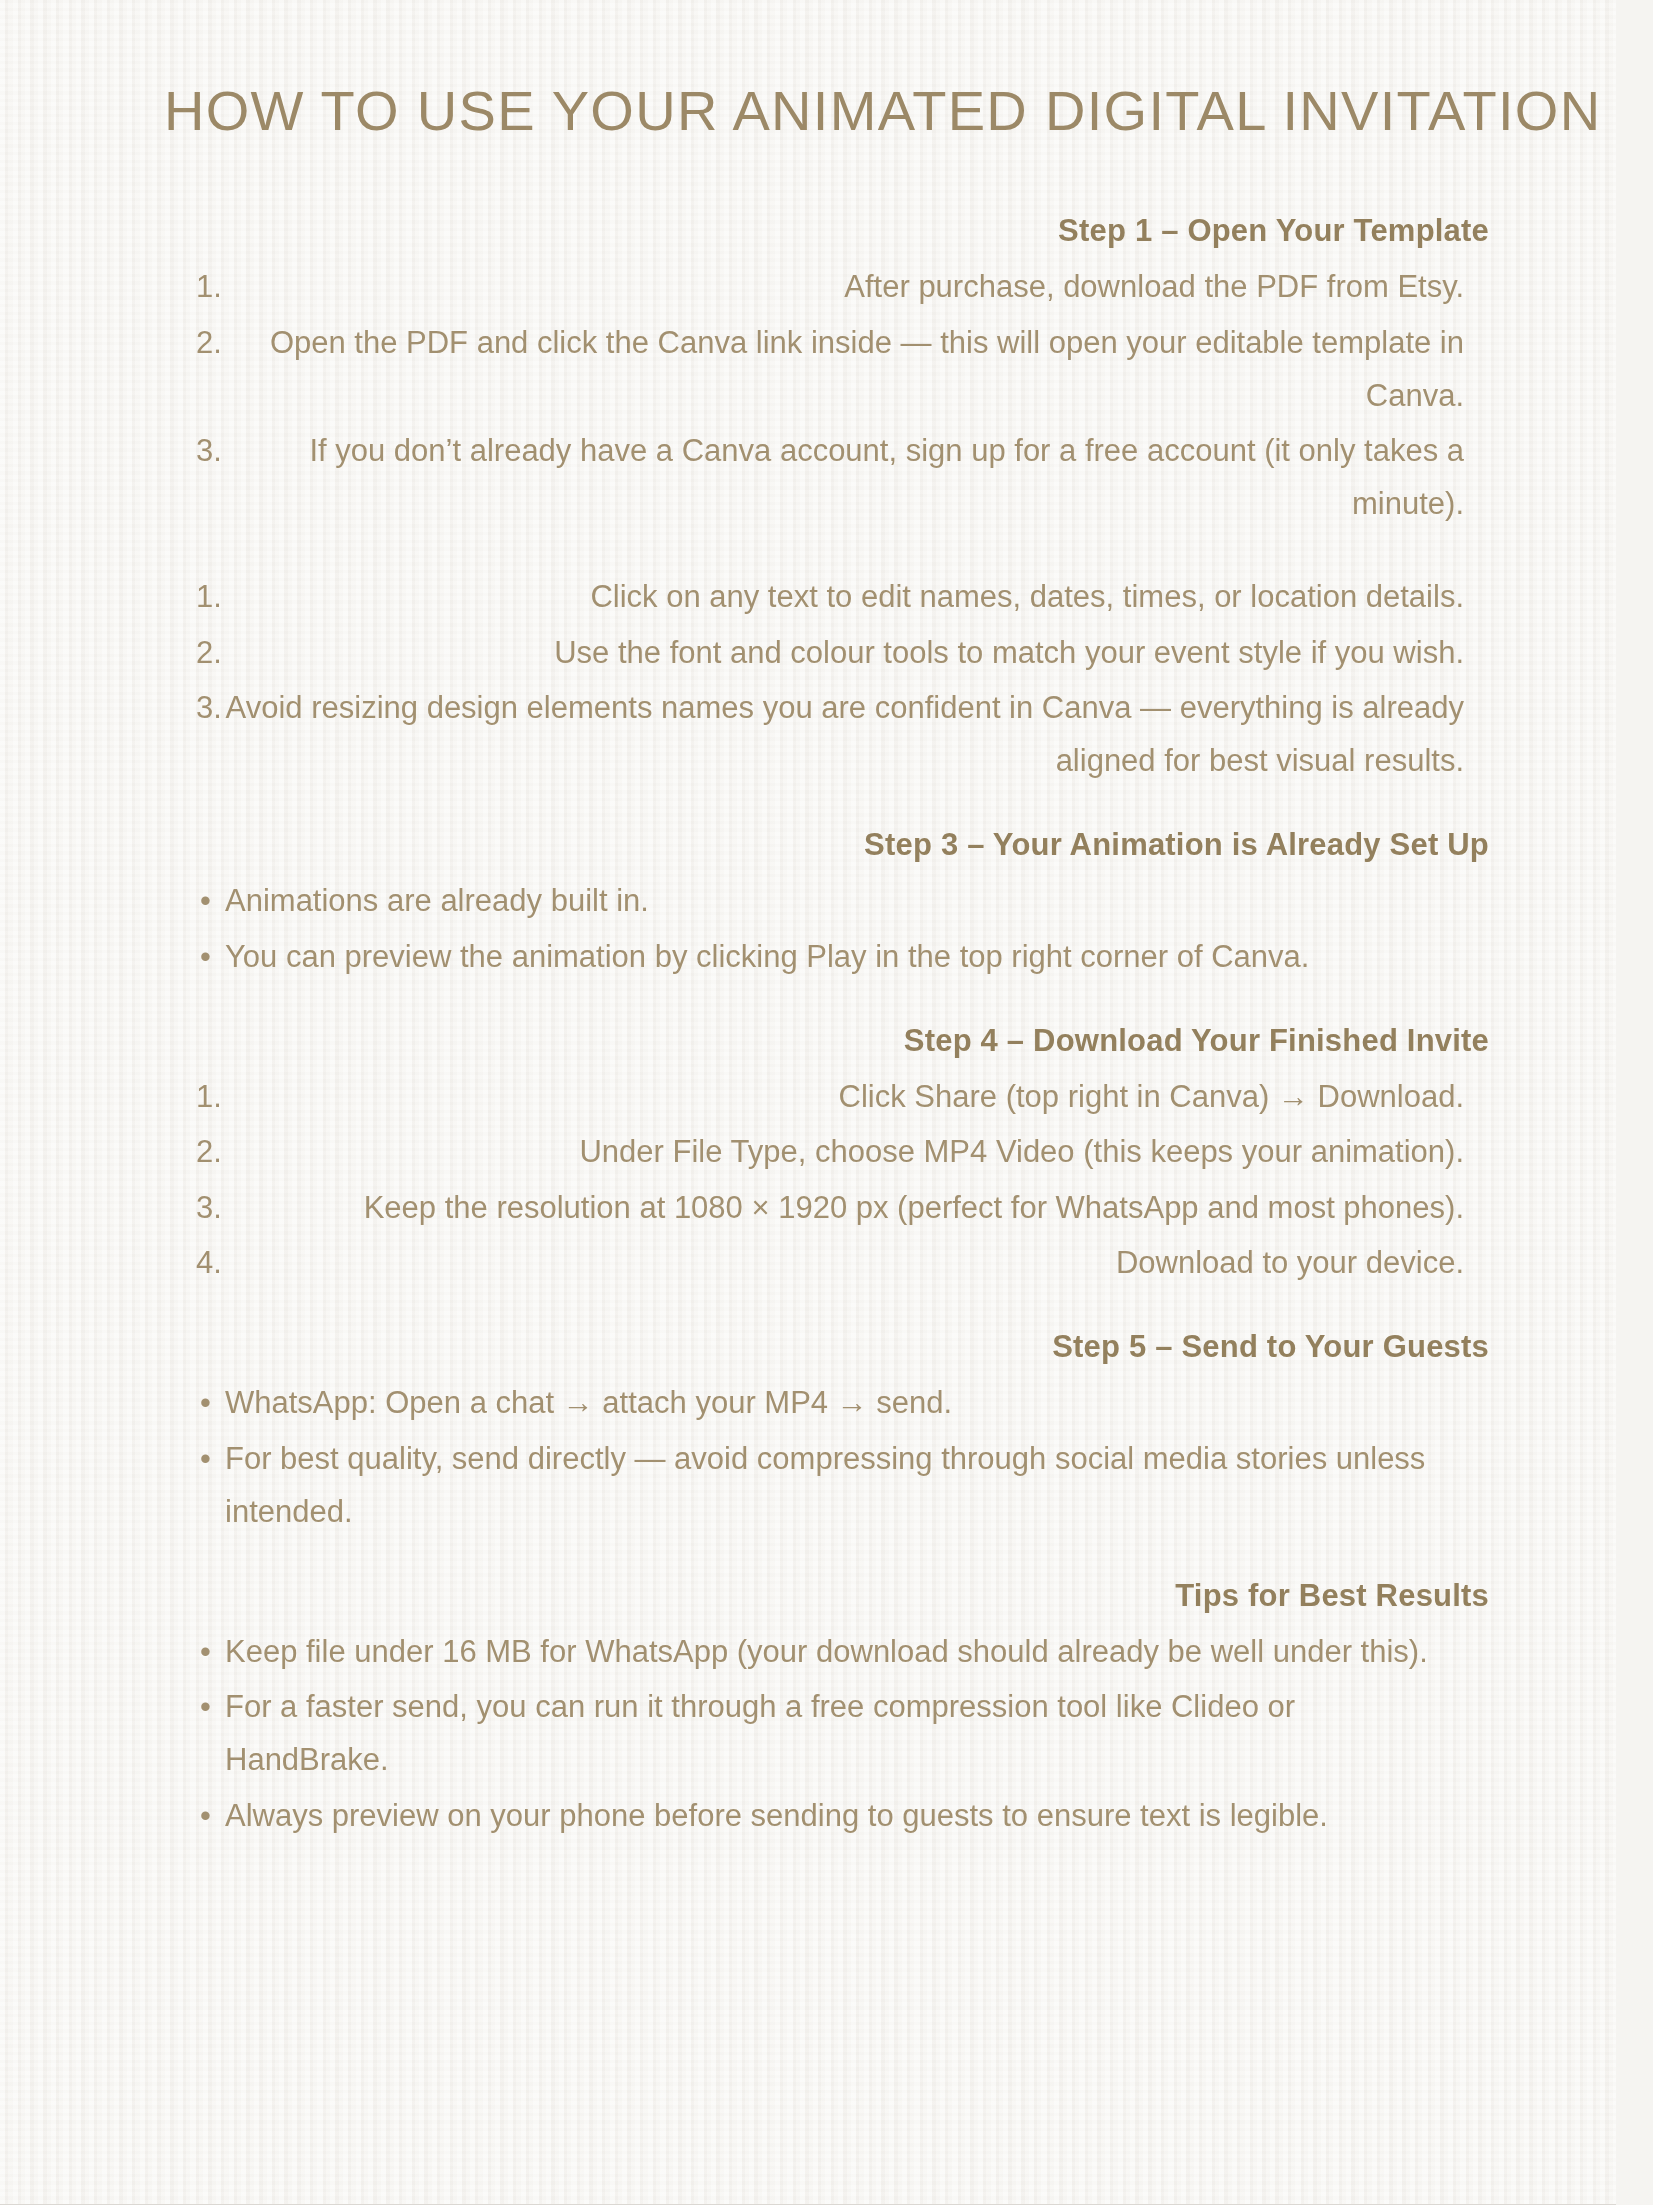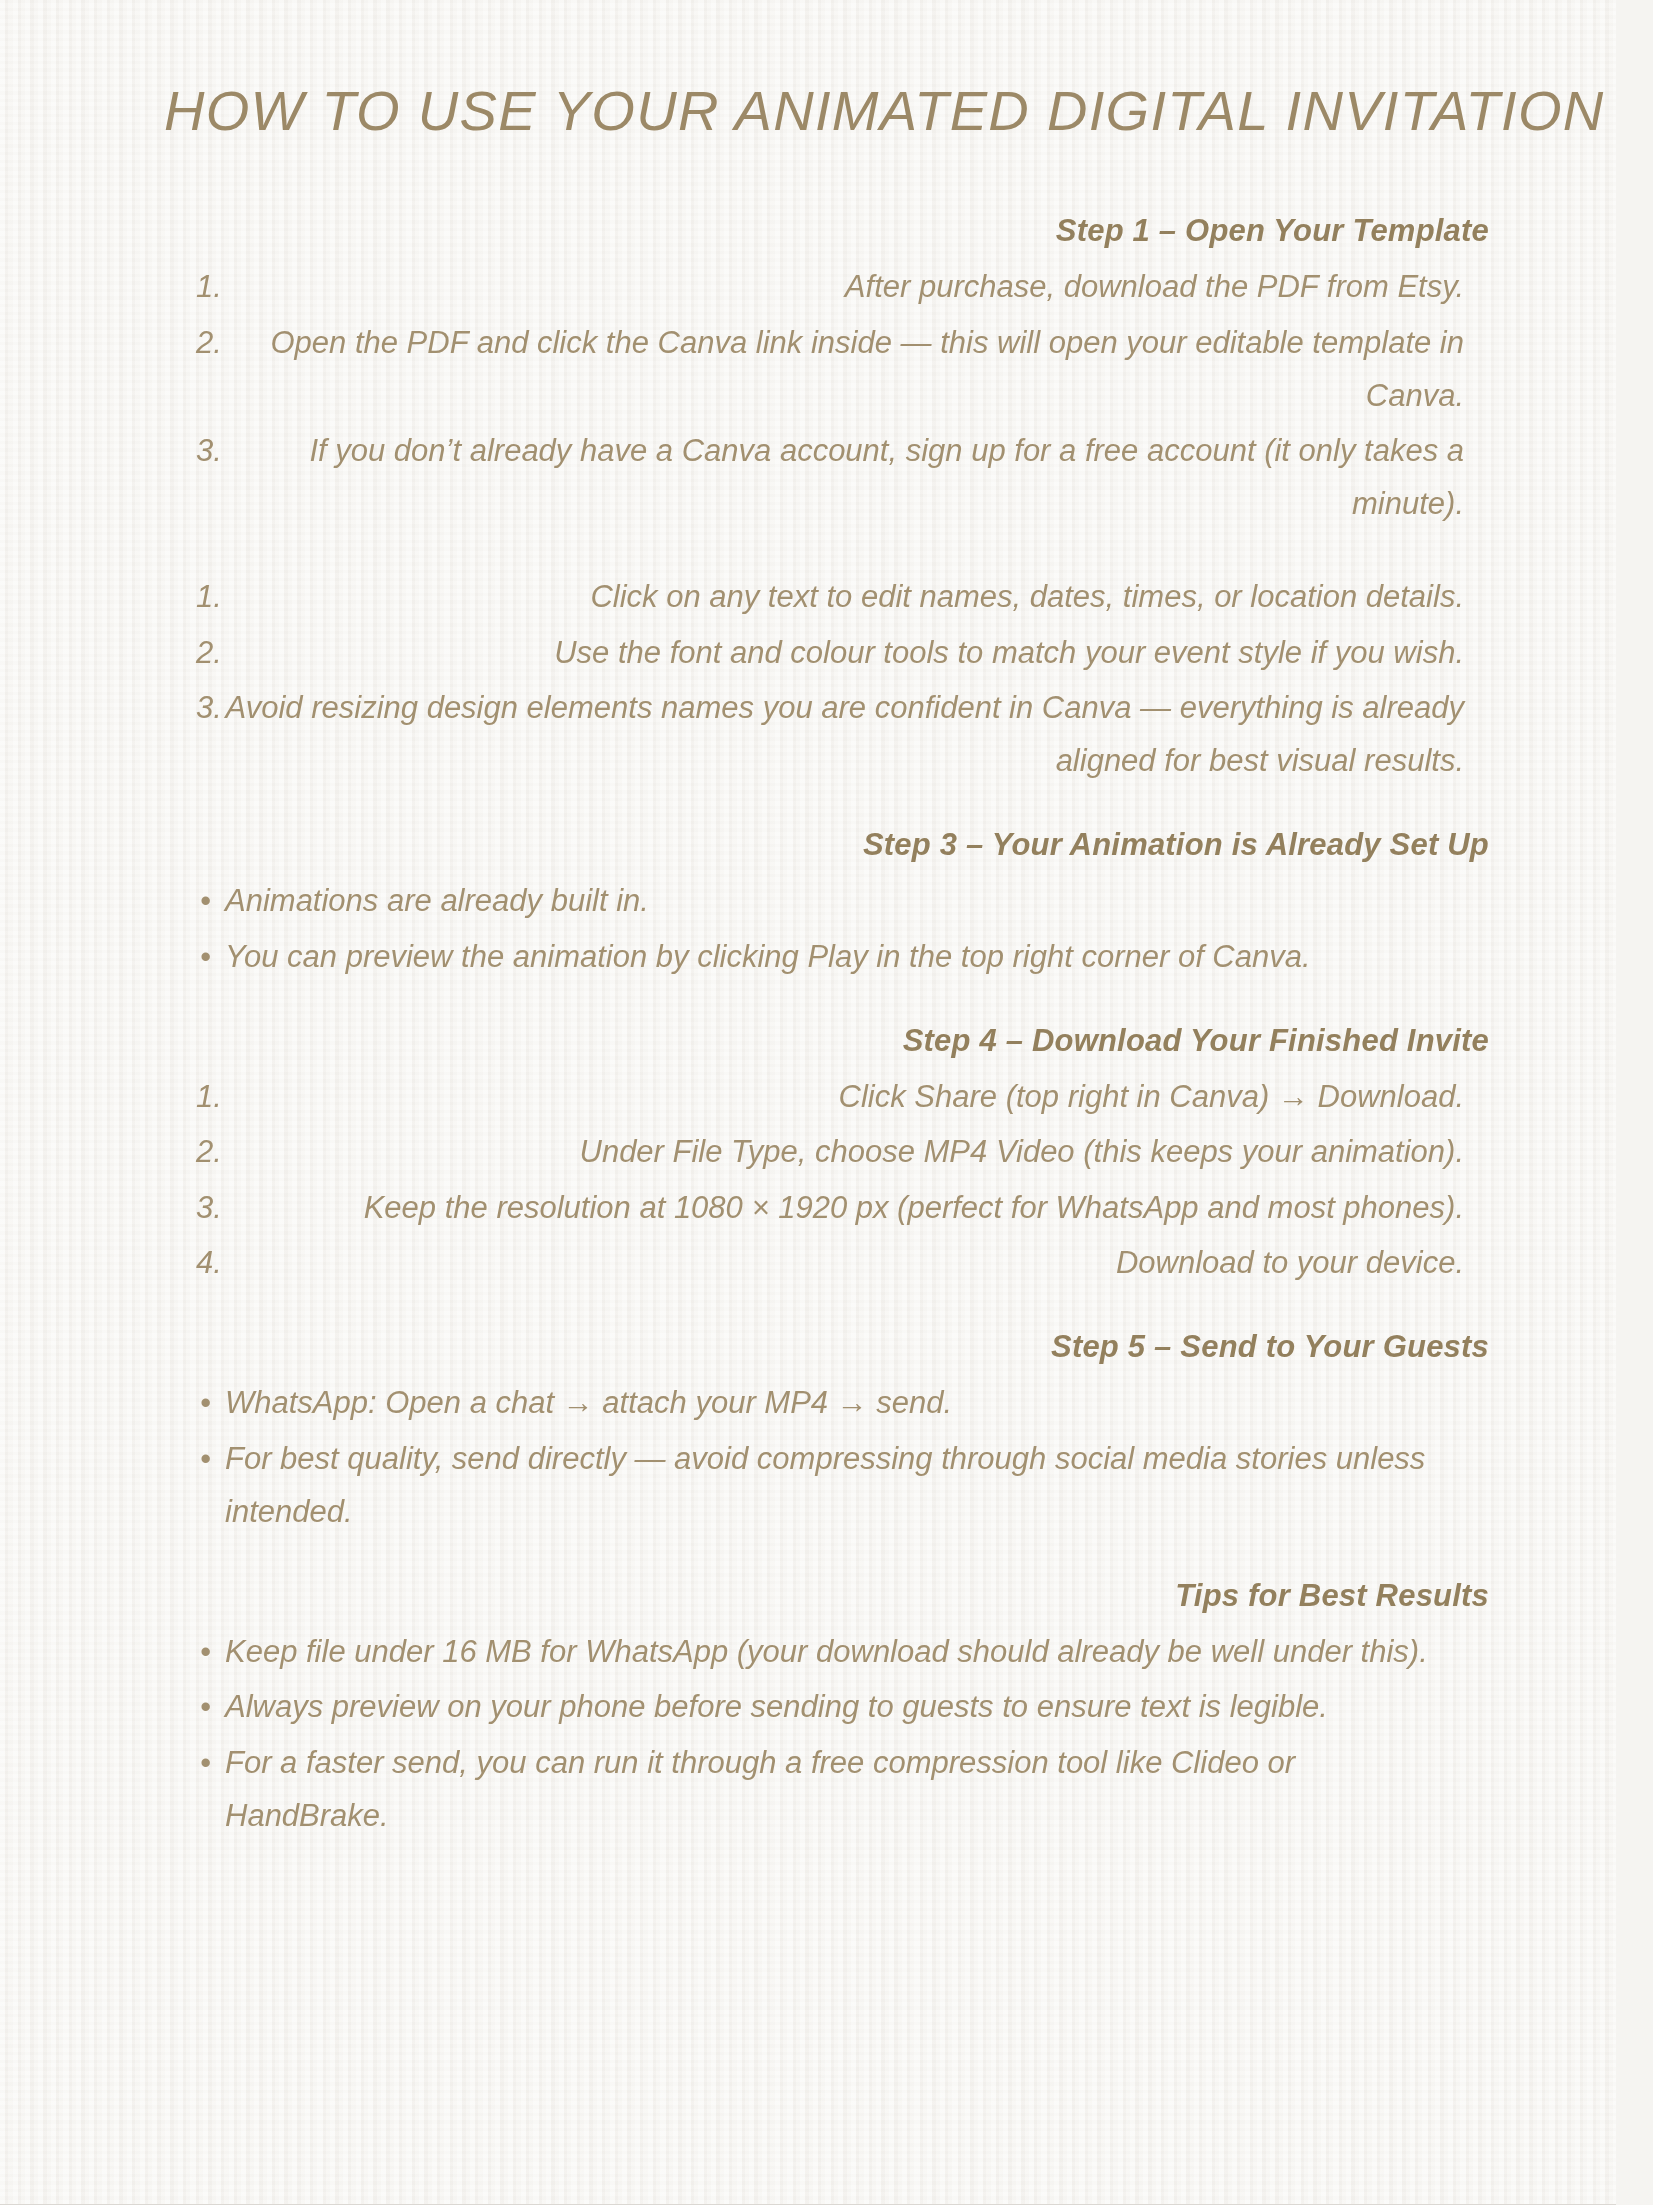"HOW TO USE YOUR ANIMATED" .page { font-style: italic -> none }
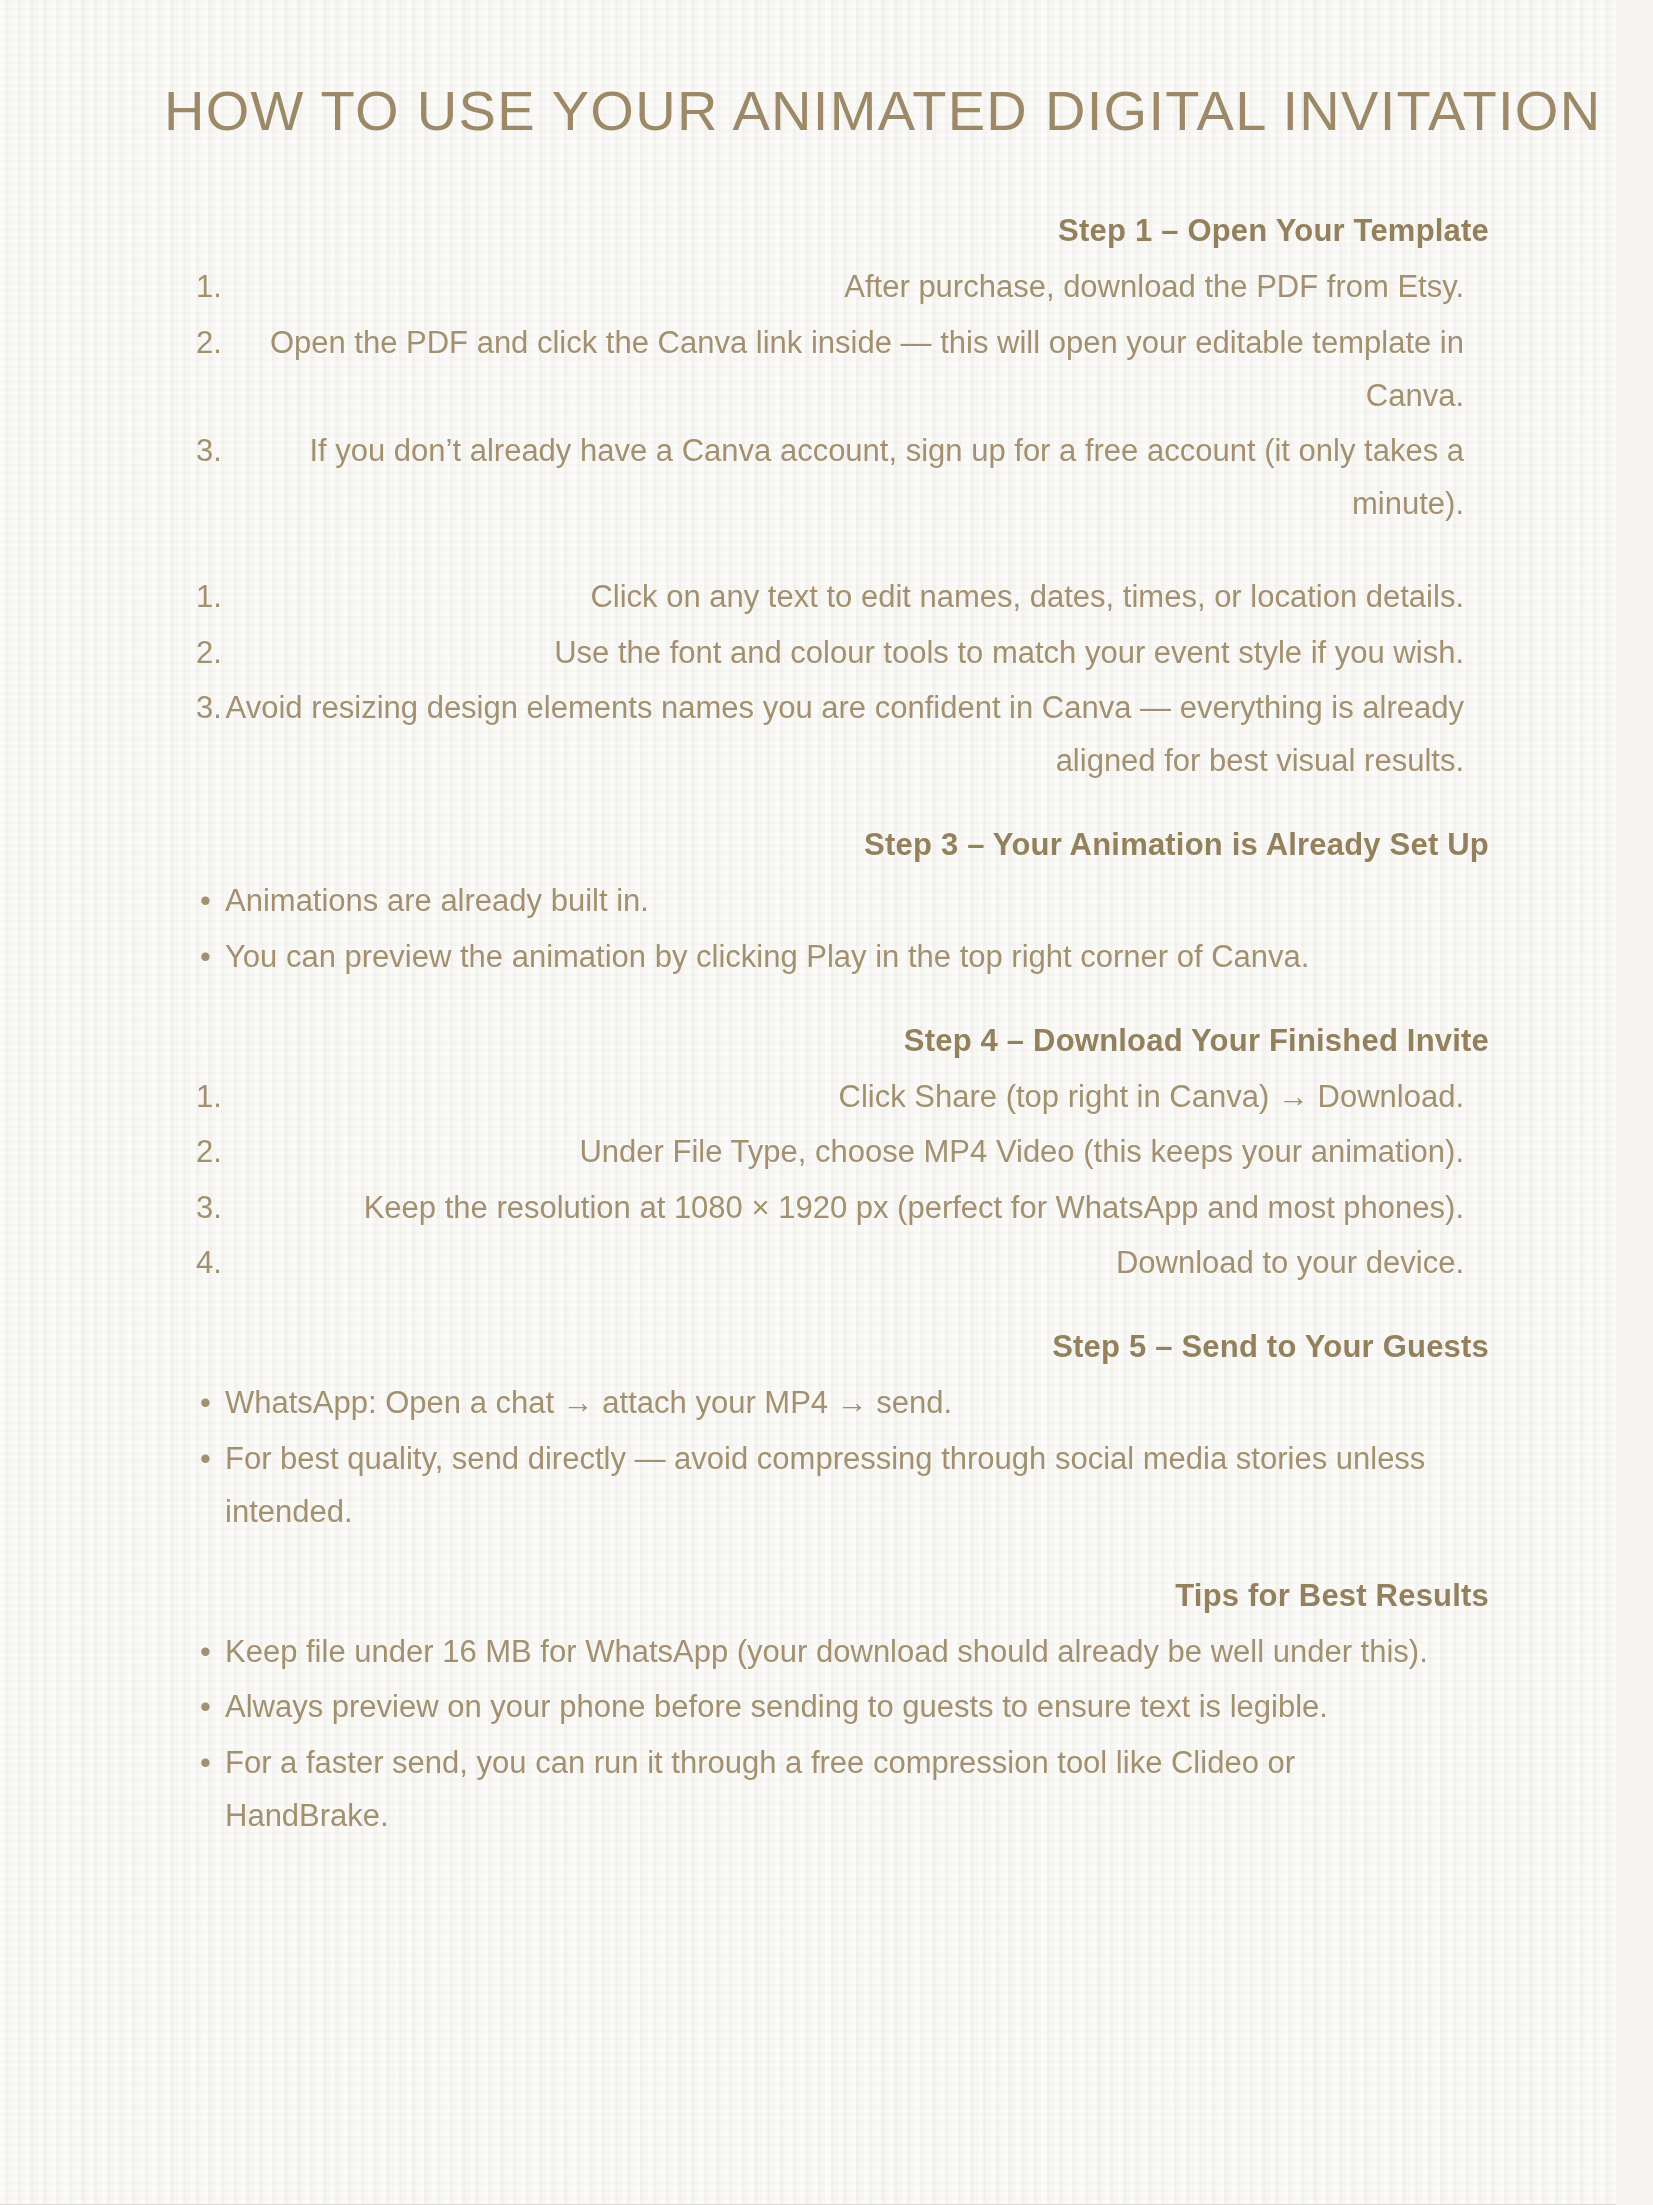"Always preview on your phone" li { order: before "For a faster send, you" -> after "For a faster send, you" }
